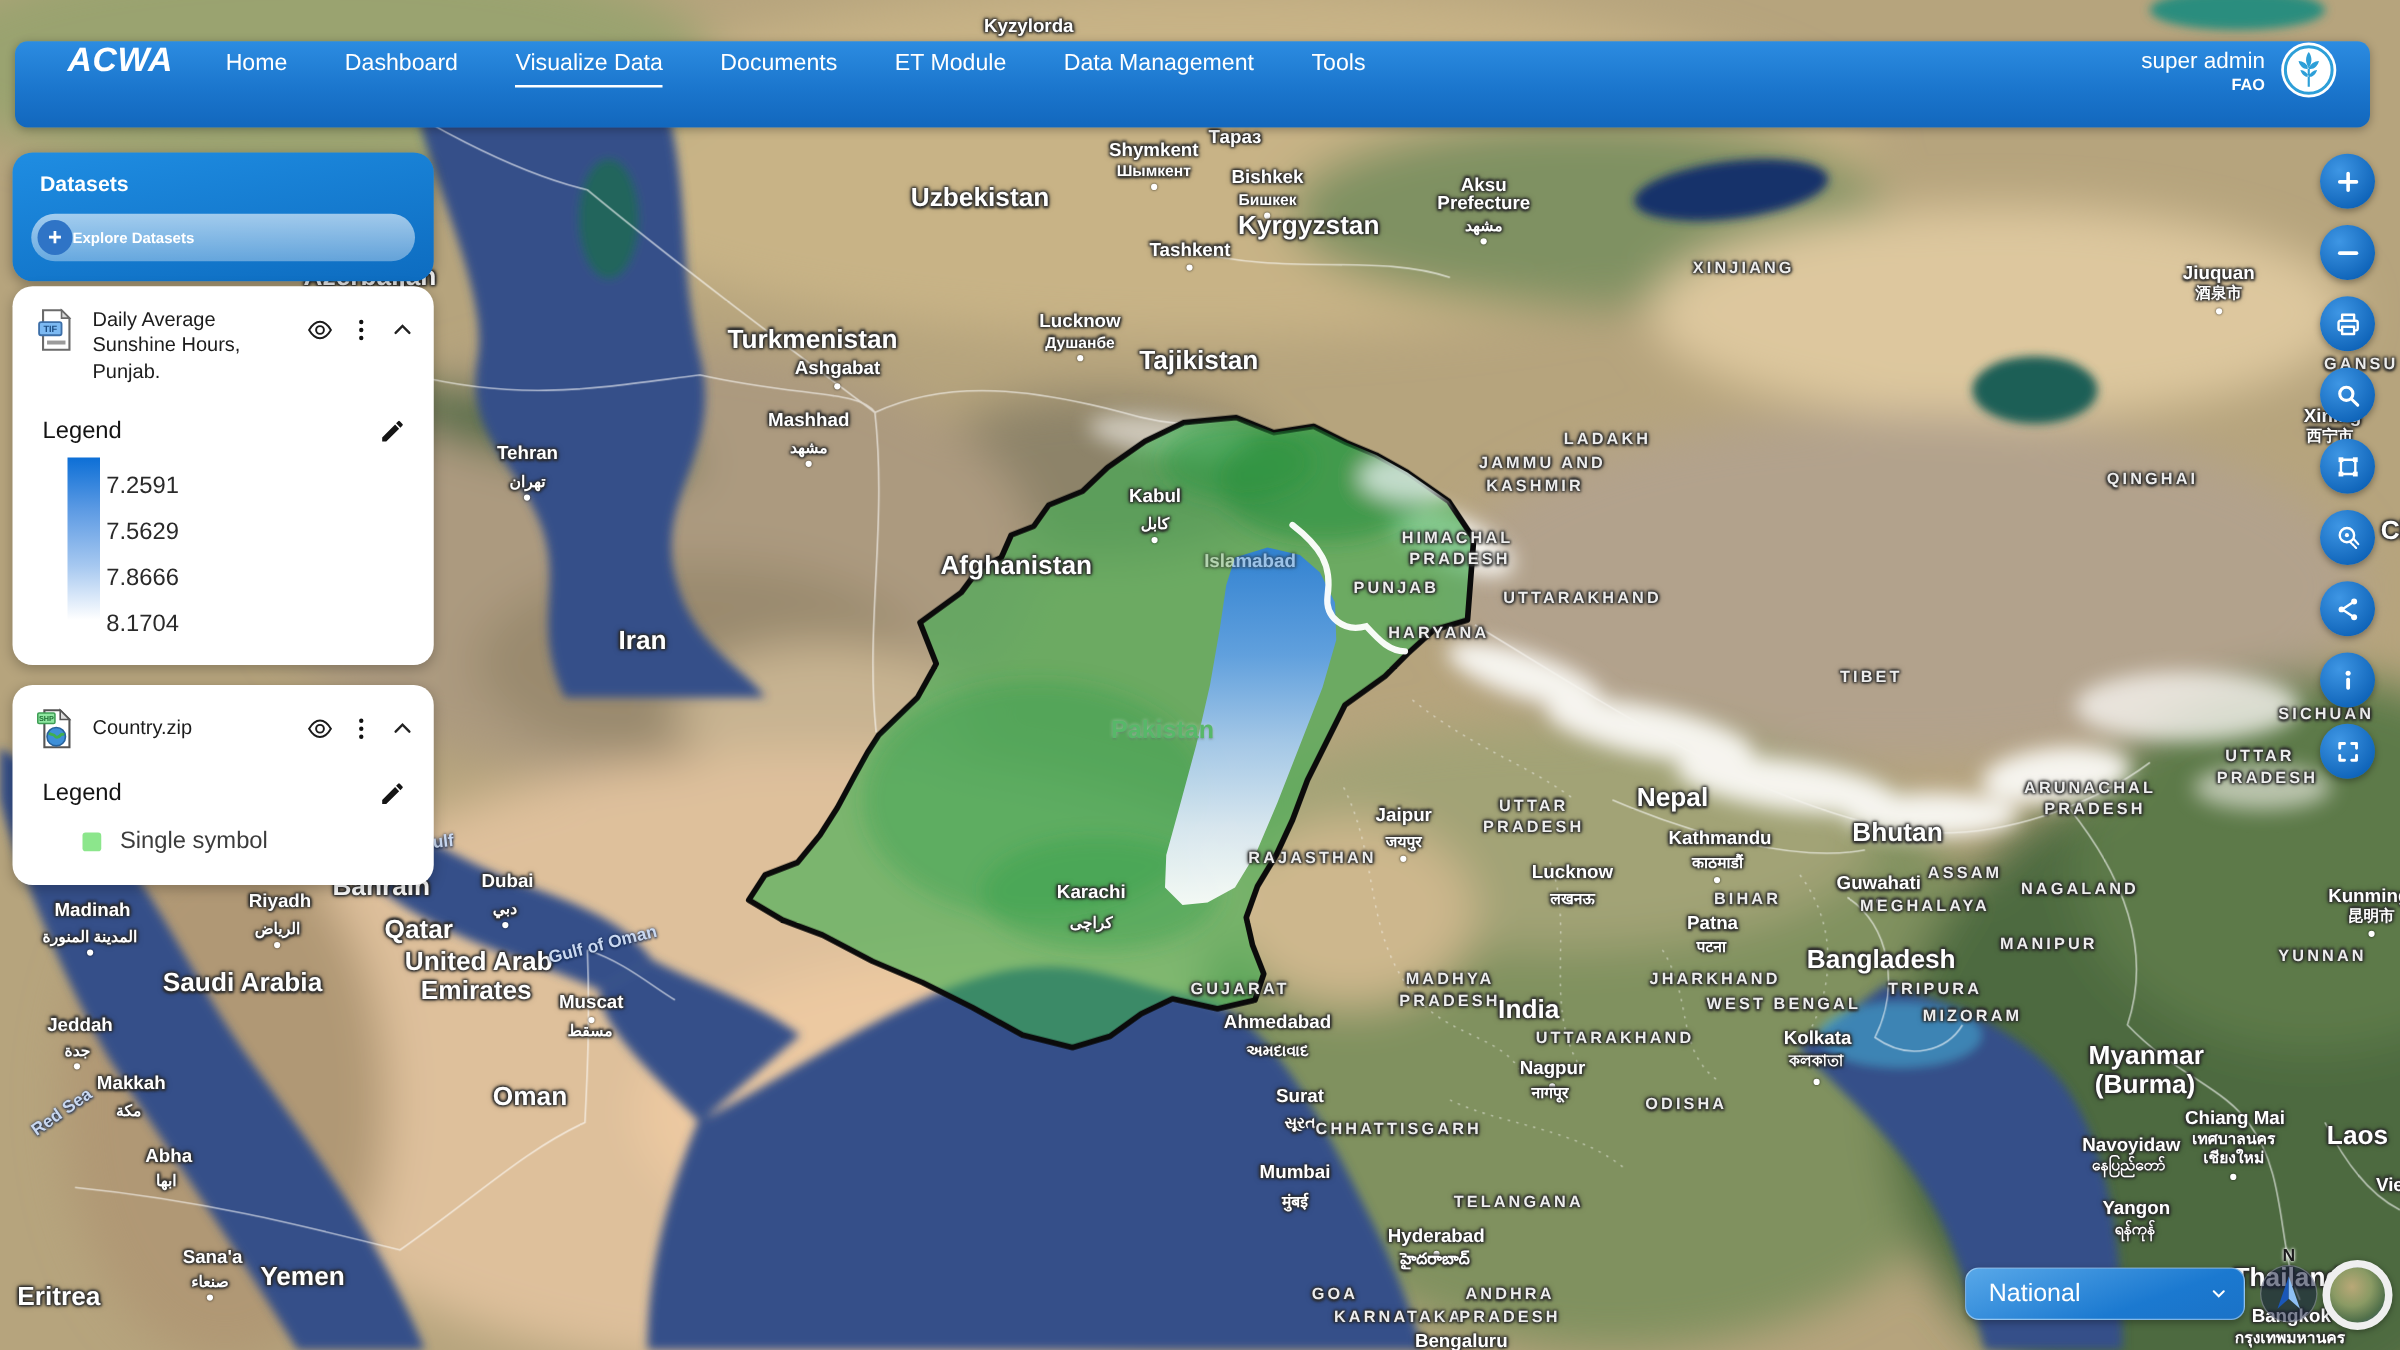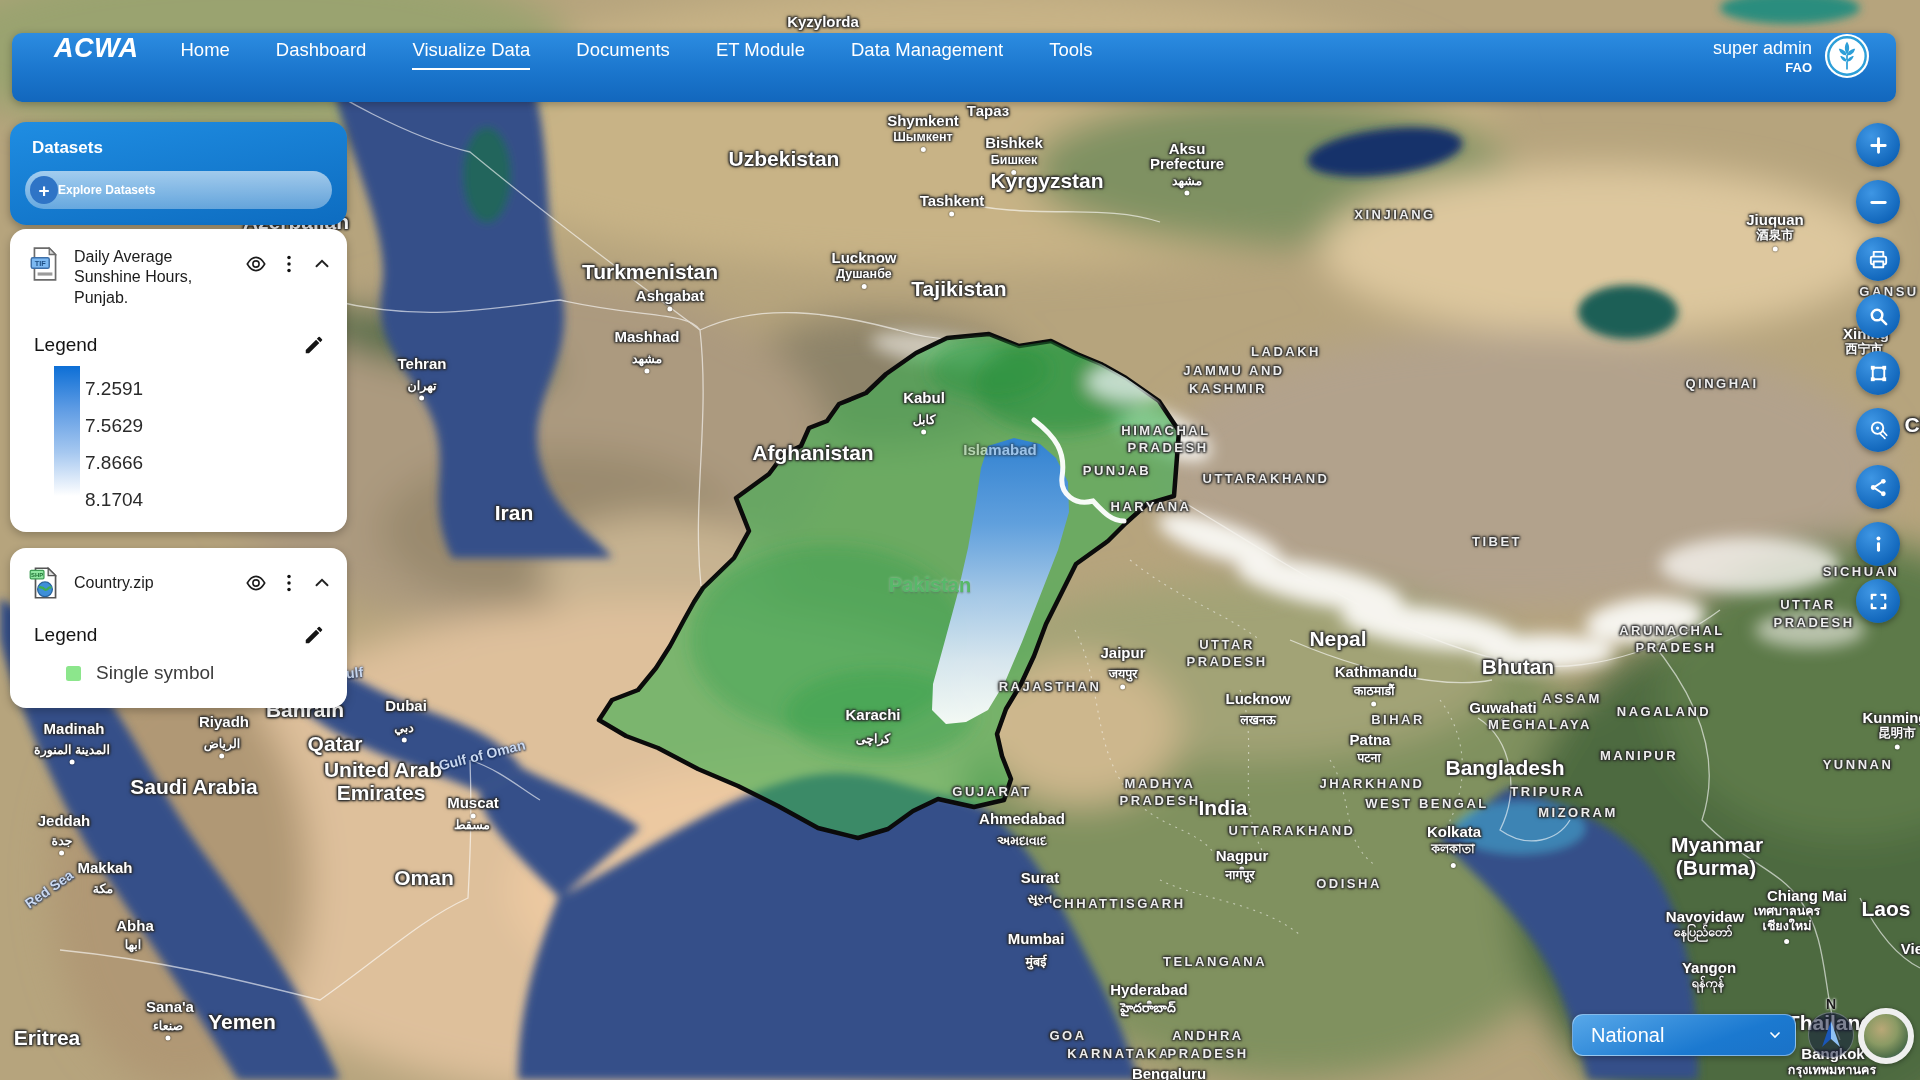"Chiang Mai" span.ml { margin-left: 19px -> none }
